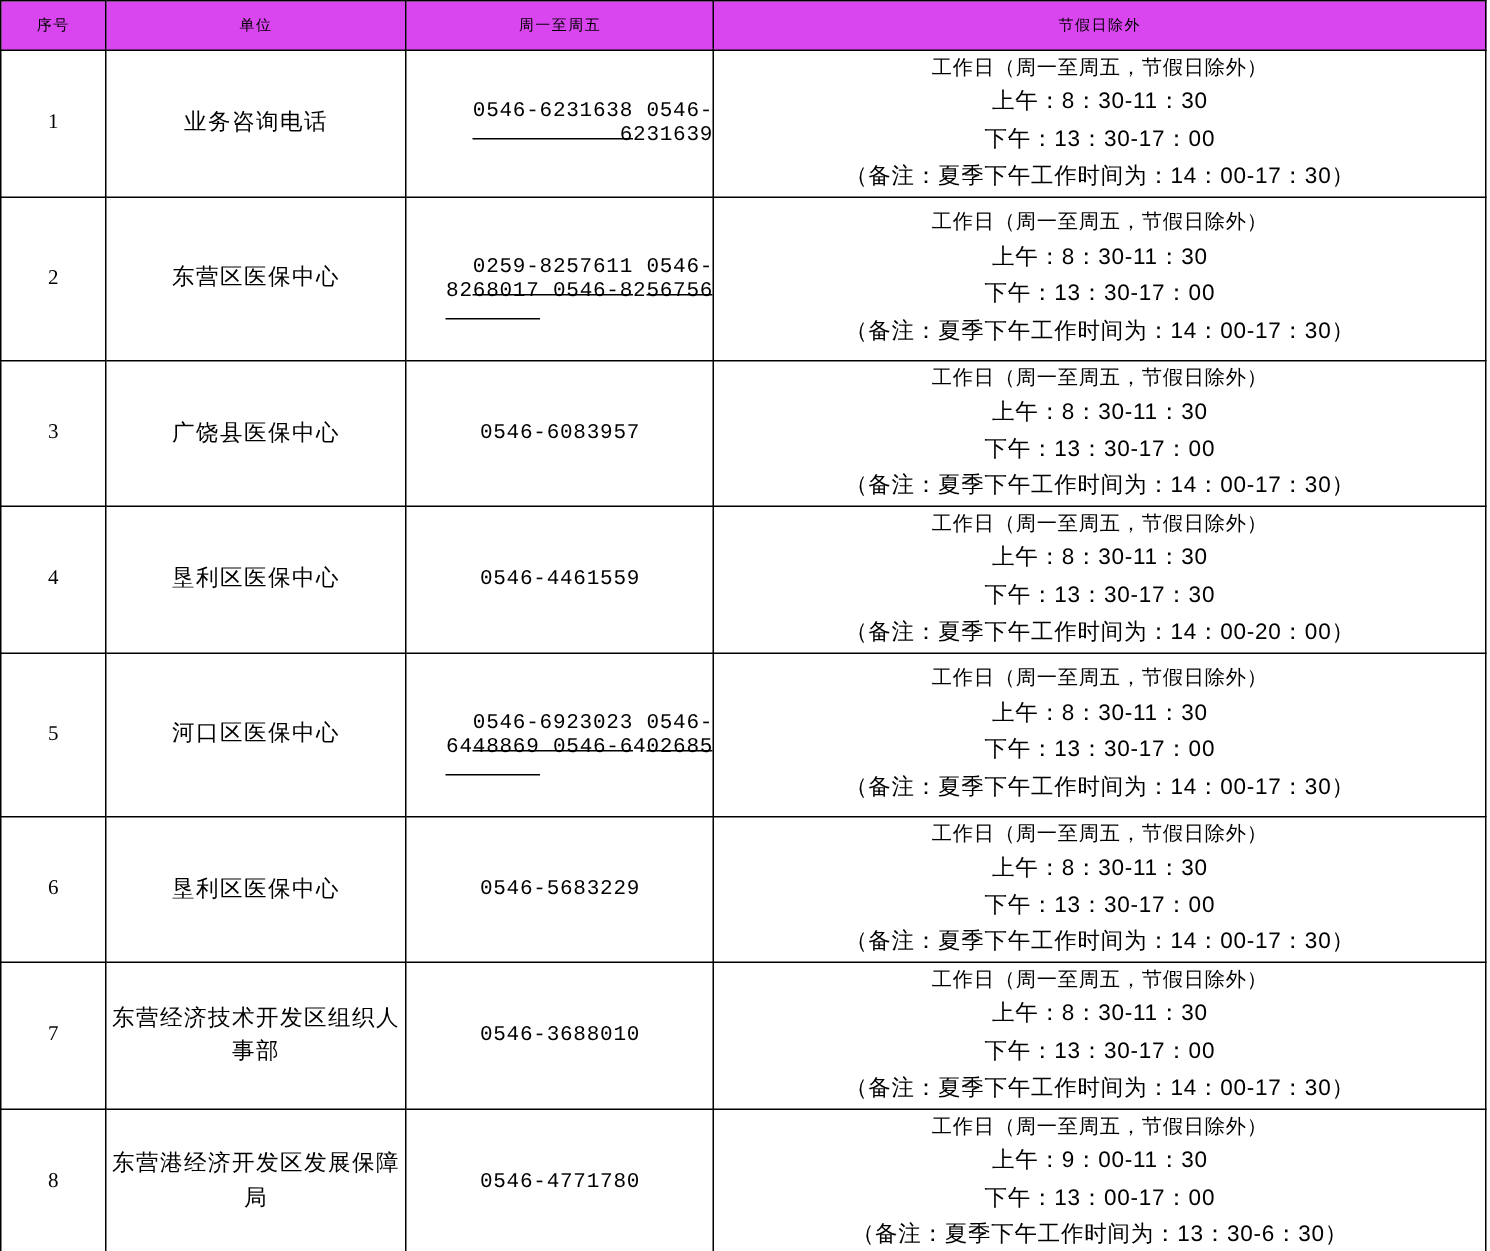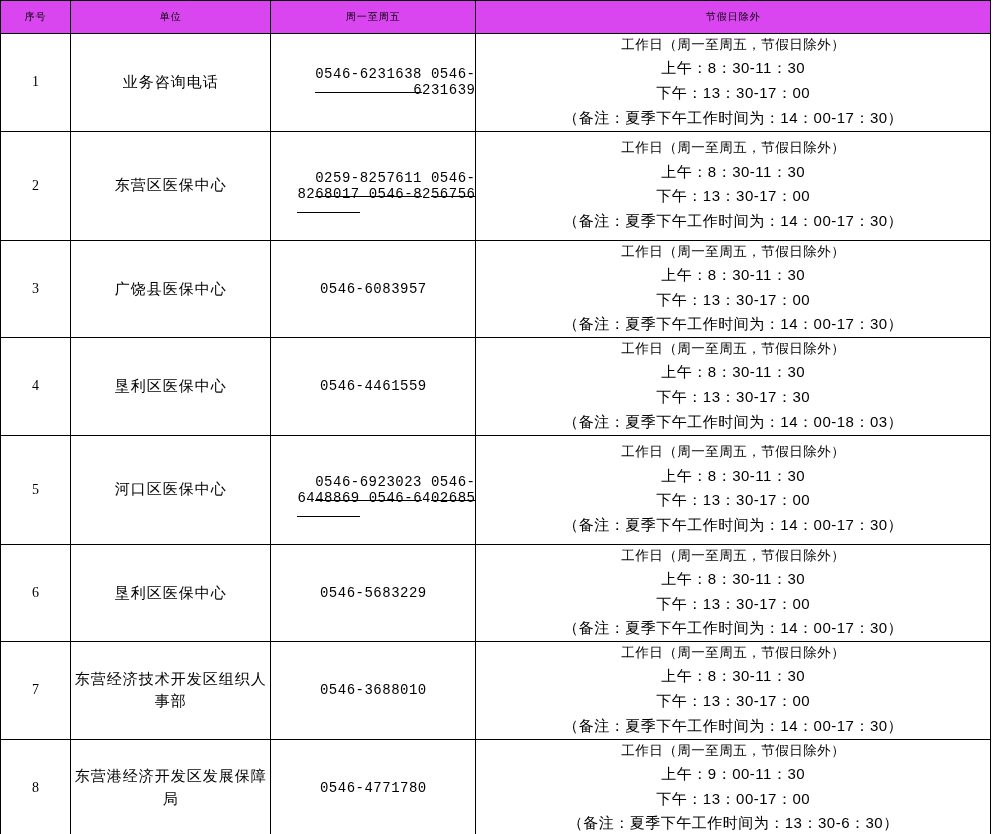"（备注：夏季下午工作时间为：14：00-18：03）" span.tline { text: 00-18：03 -> 00-20：00 }
